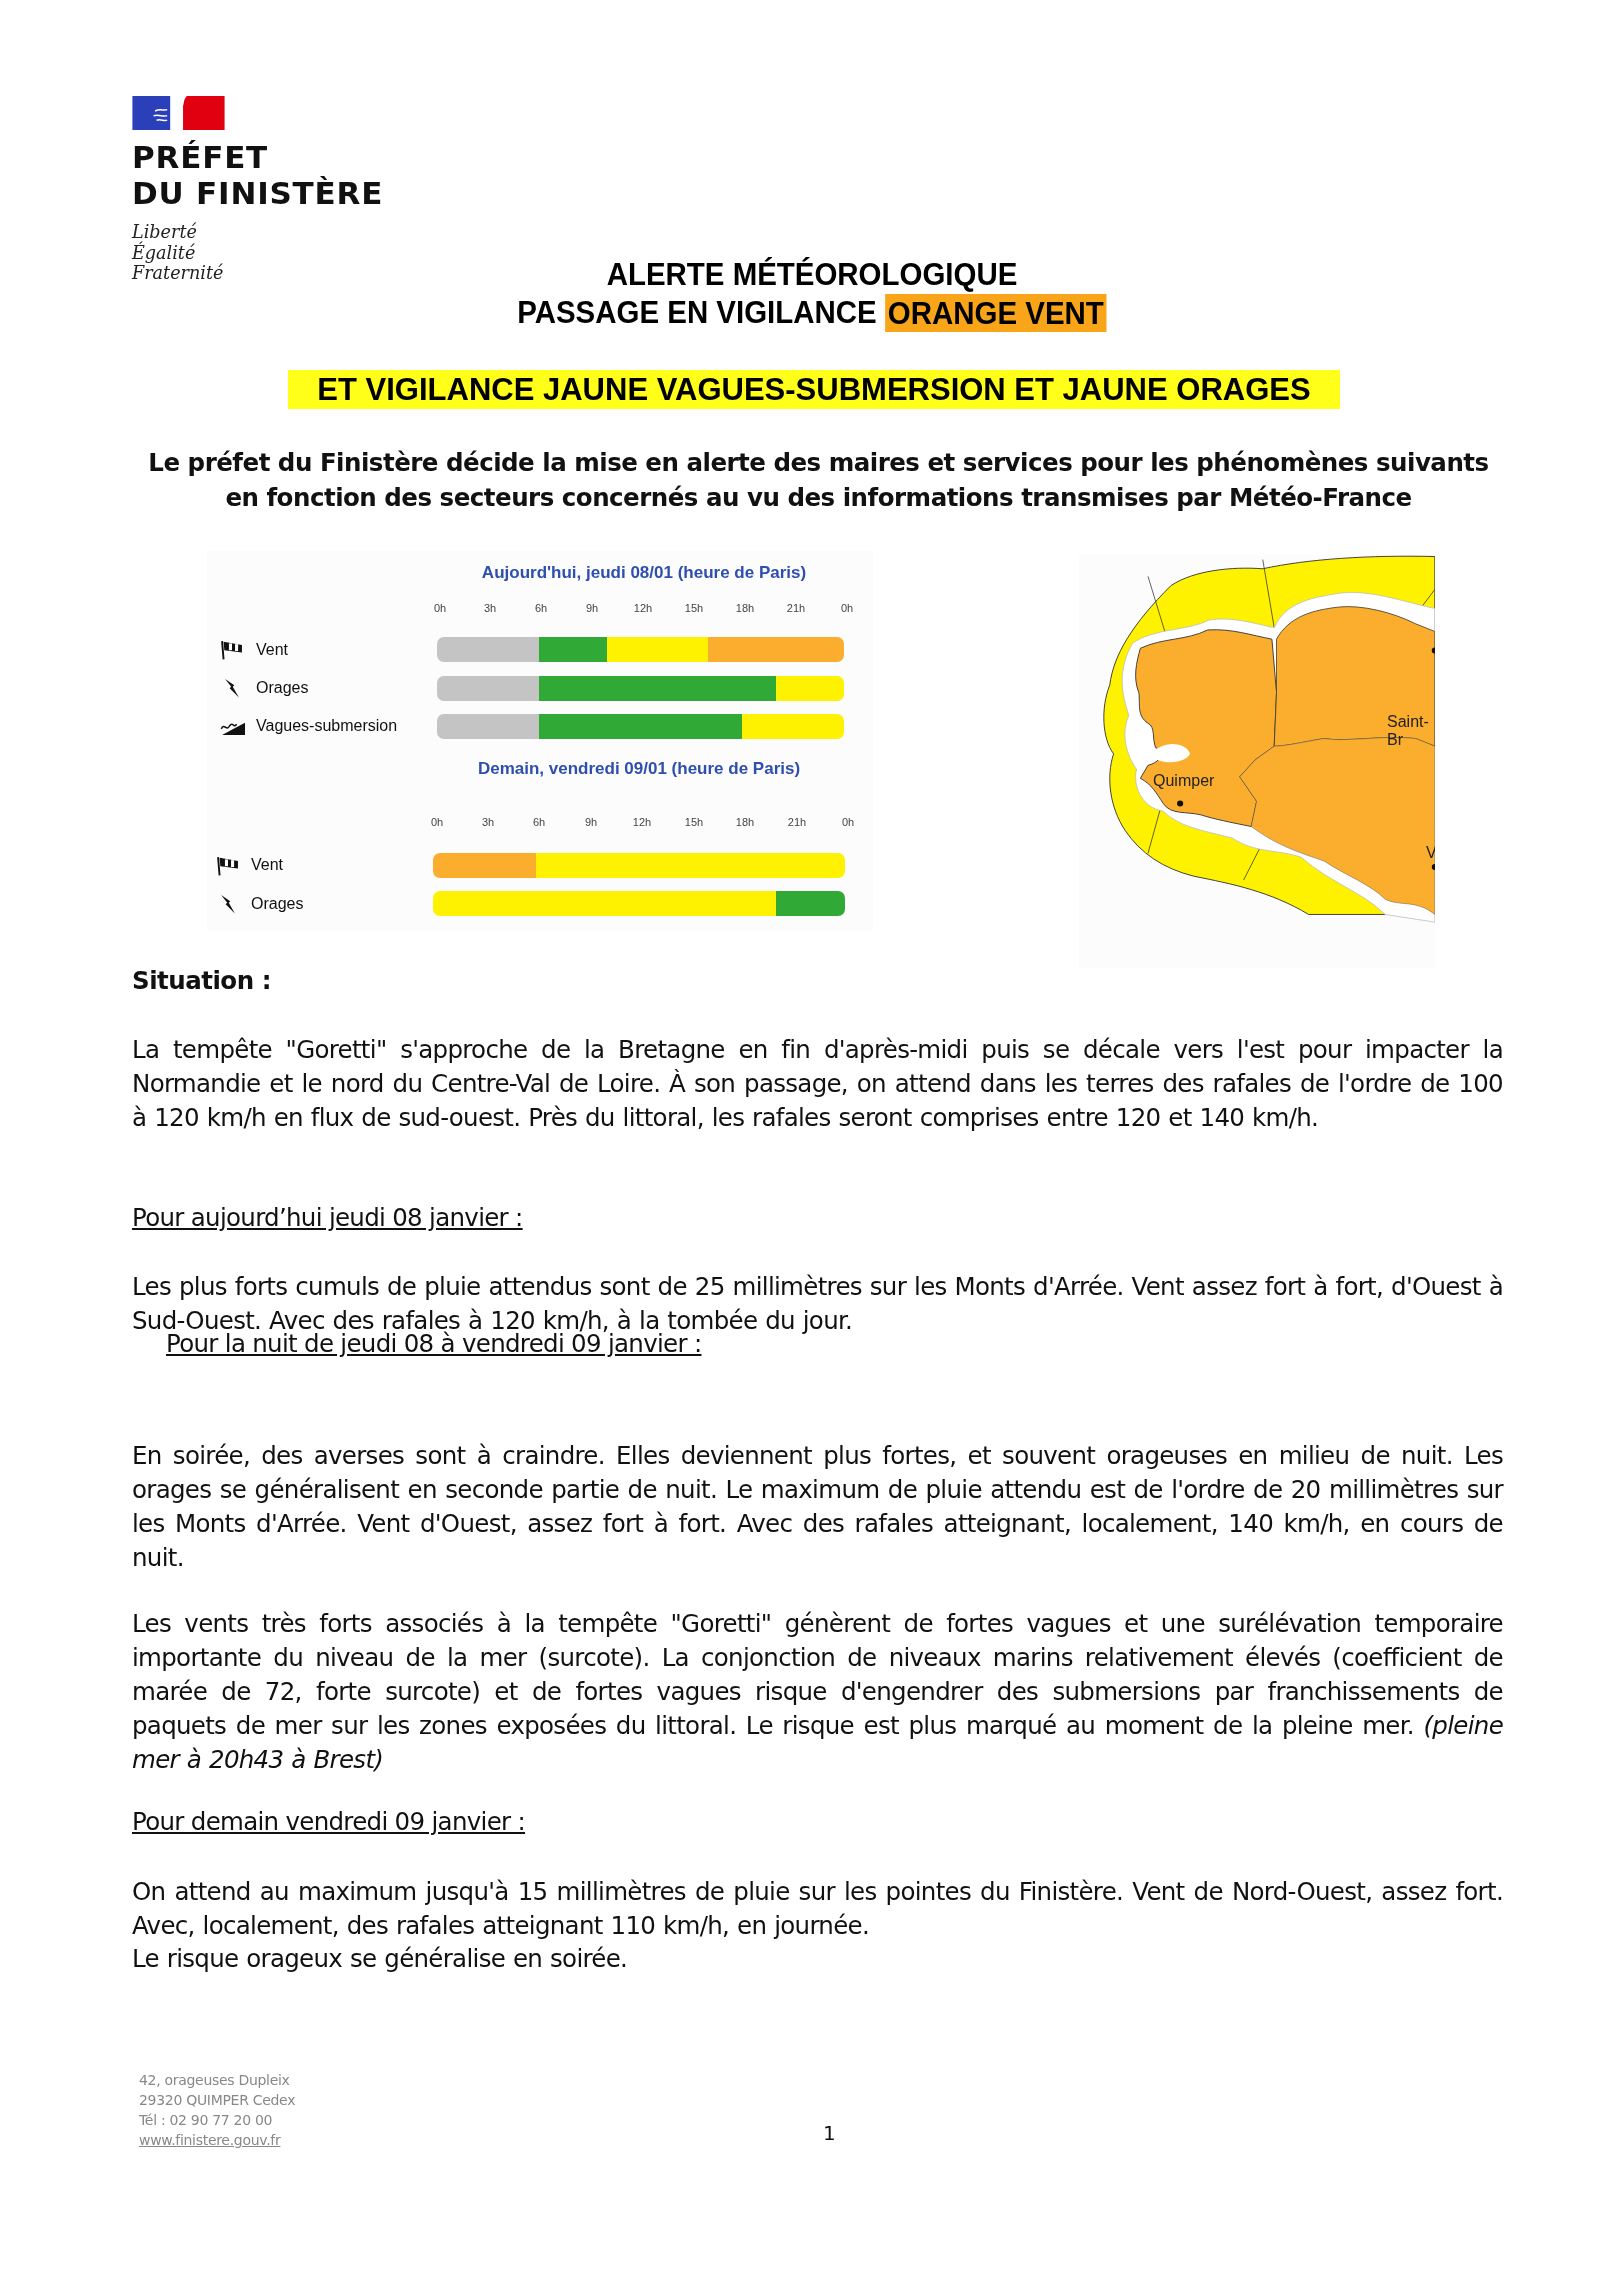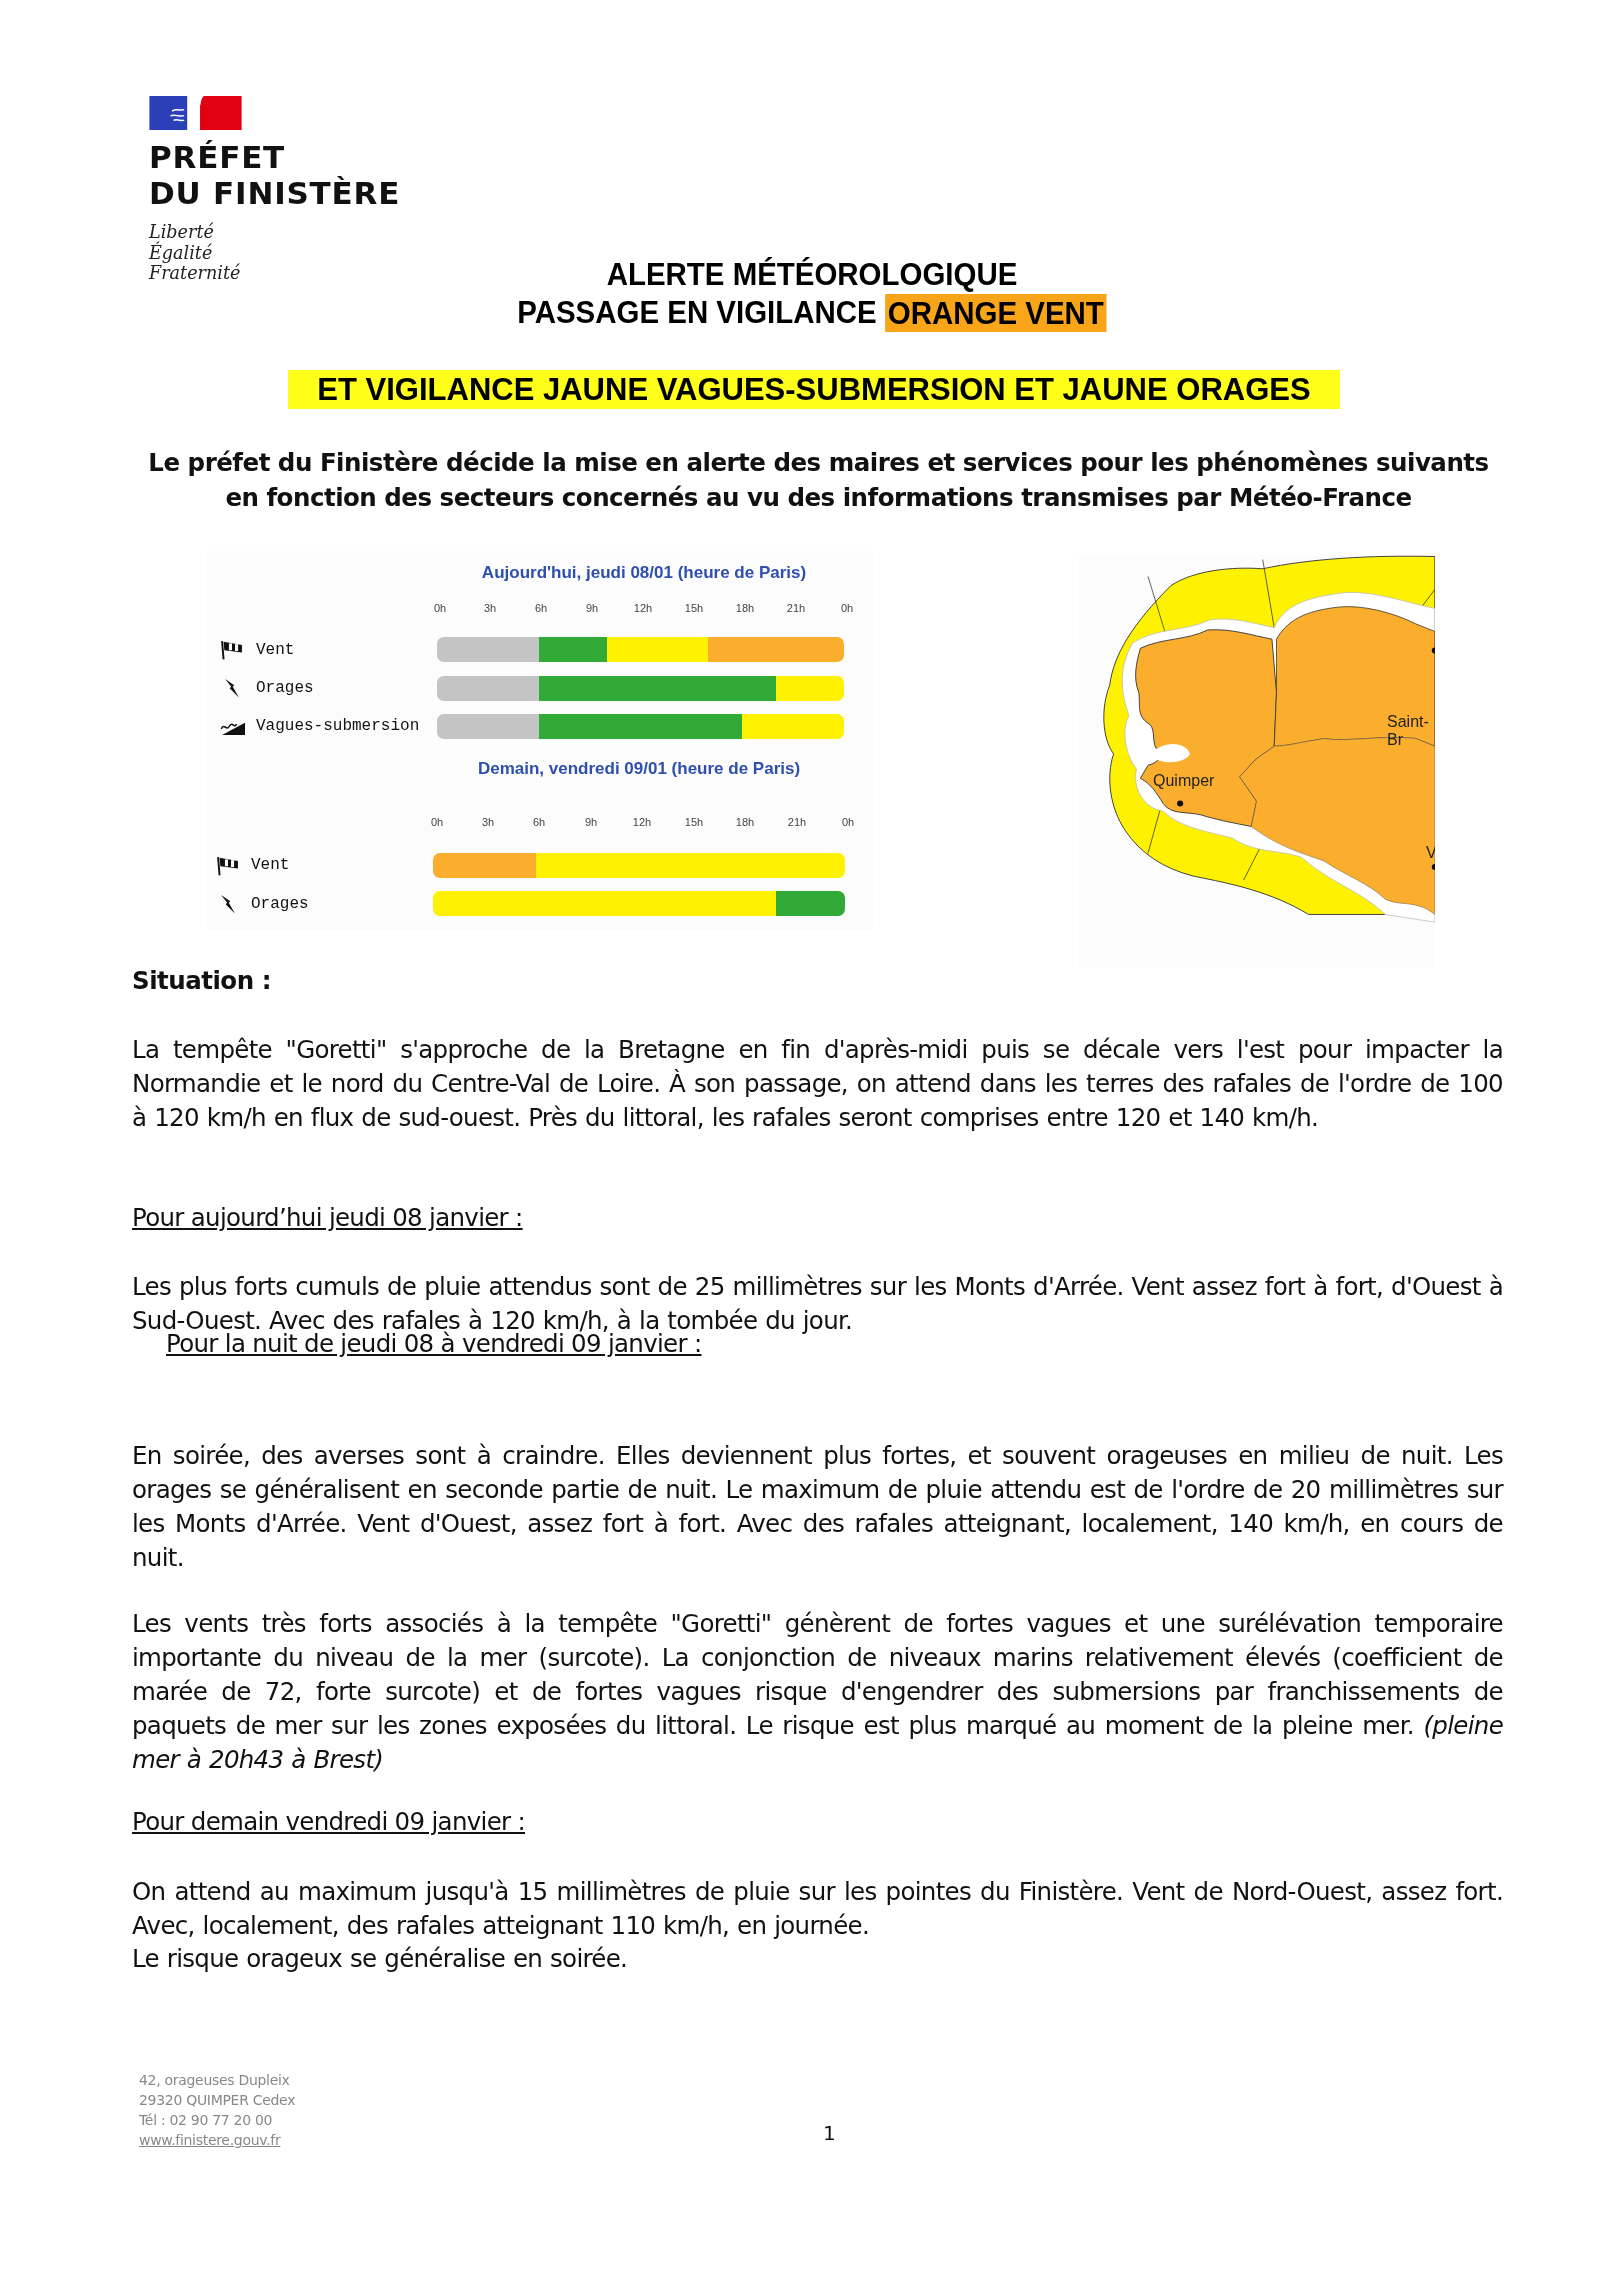"PRÉFET" .logo { left: 132px -> 115px }
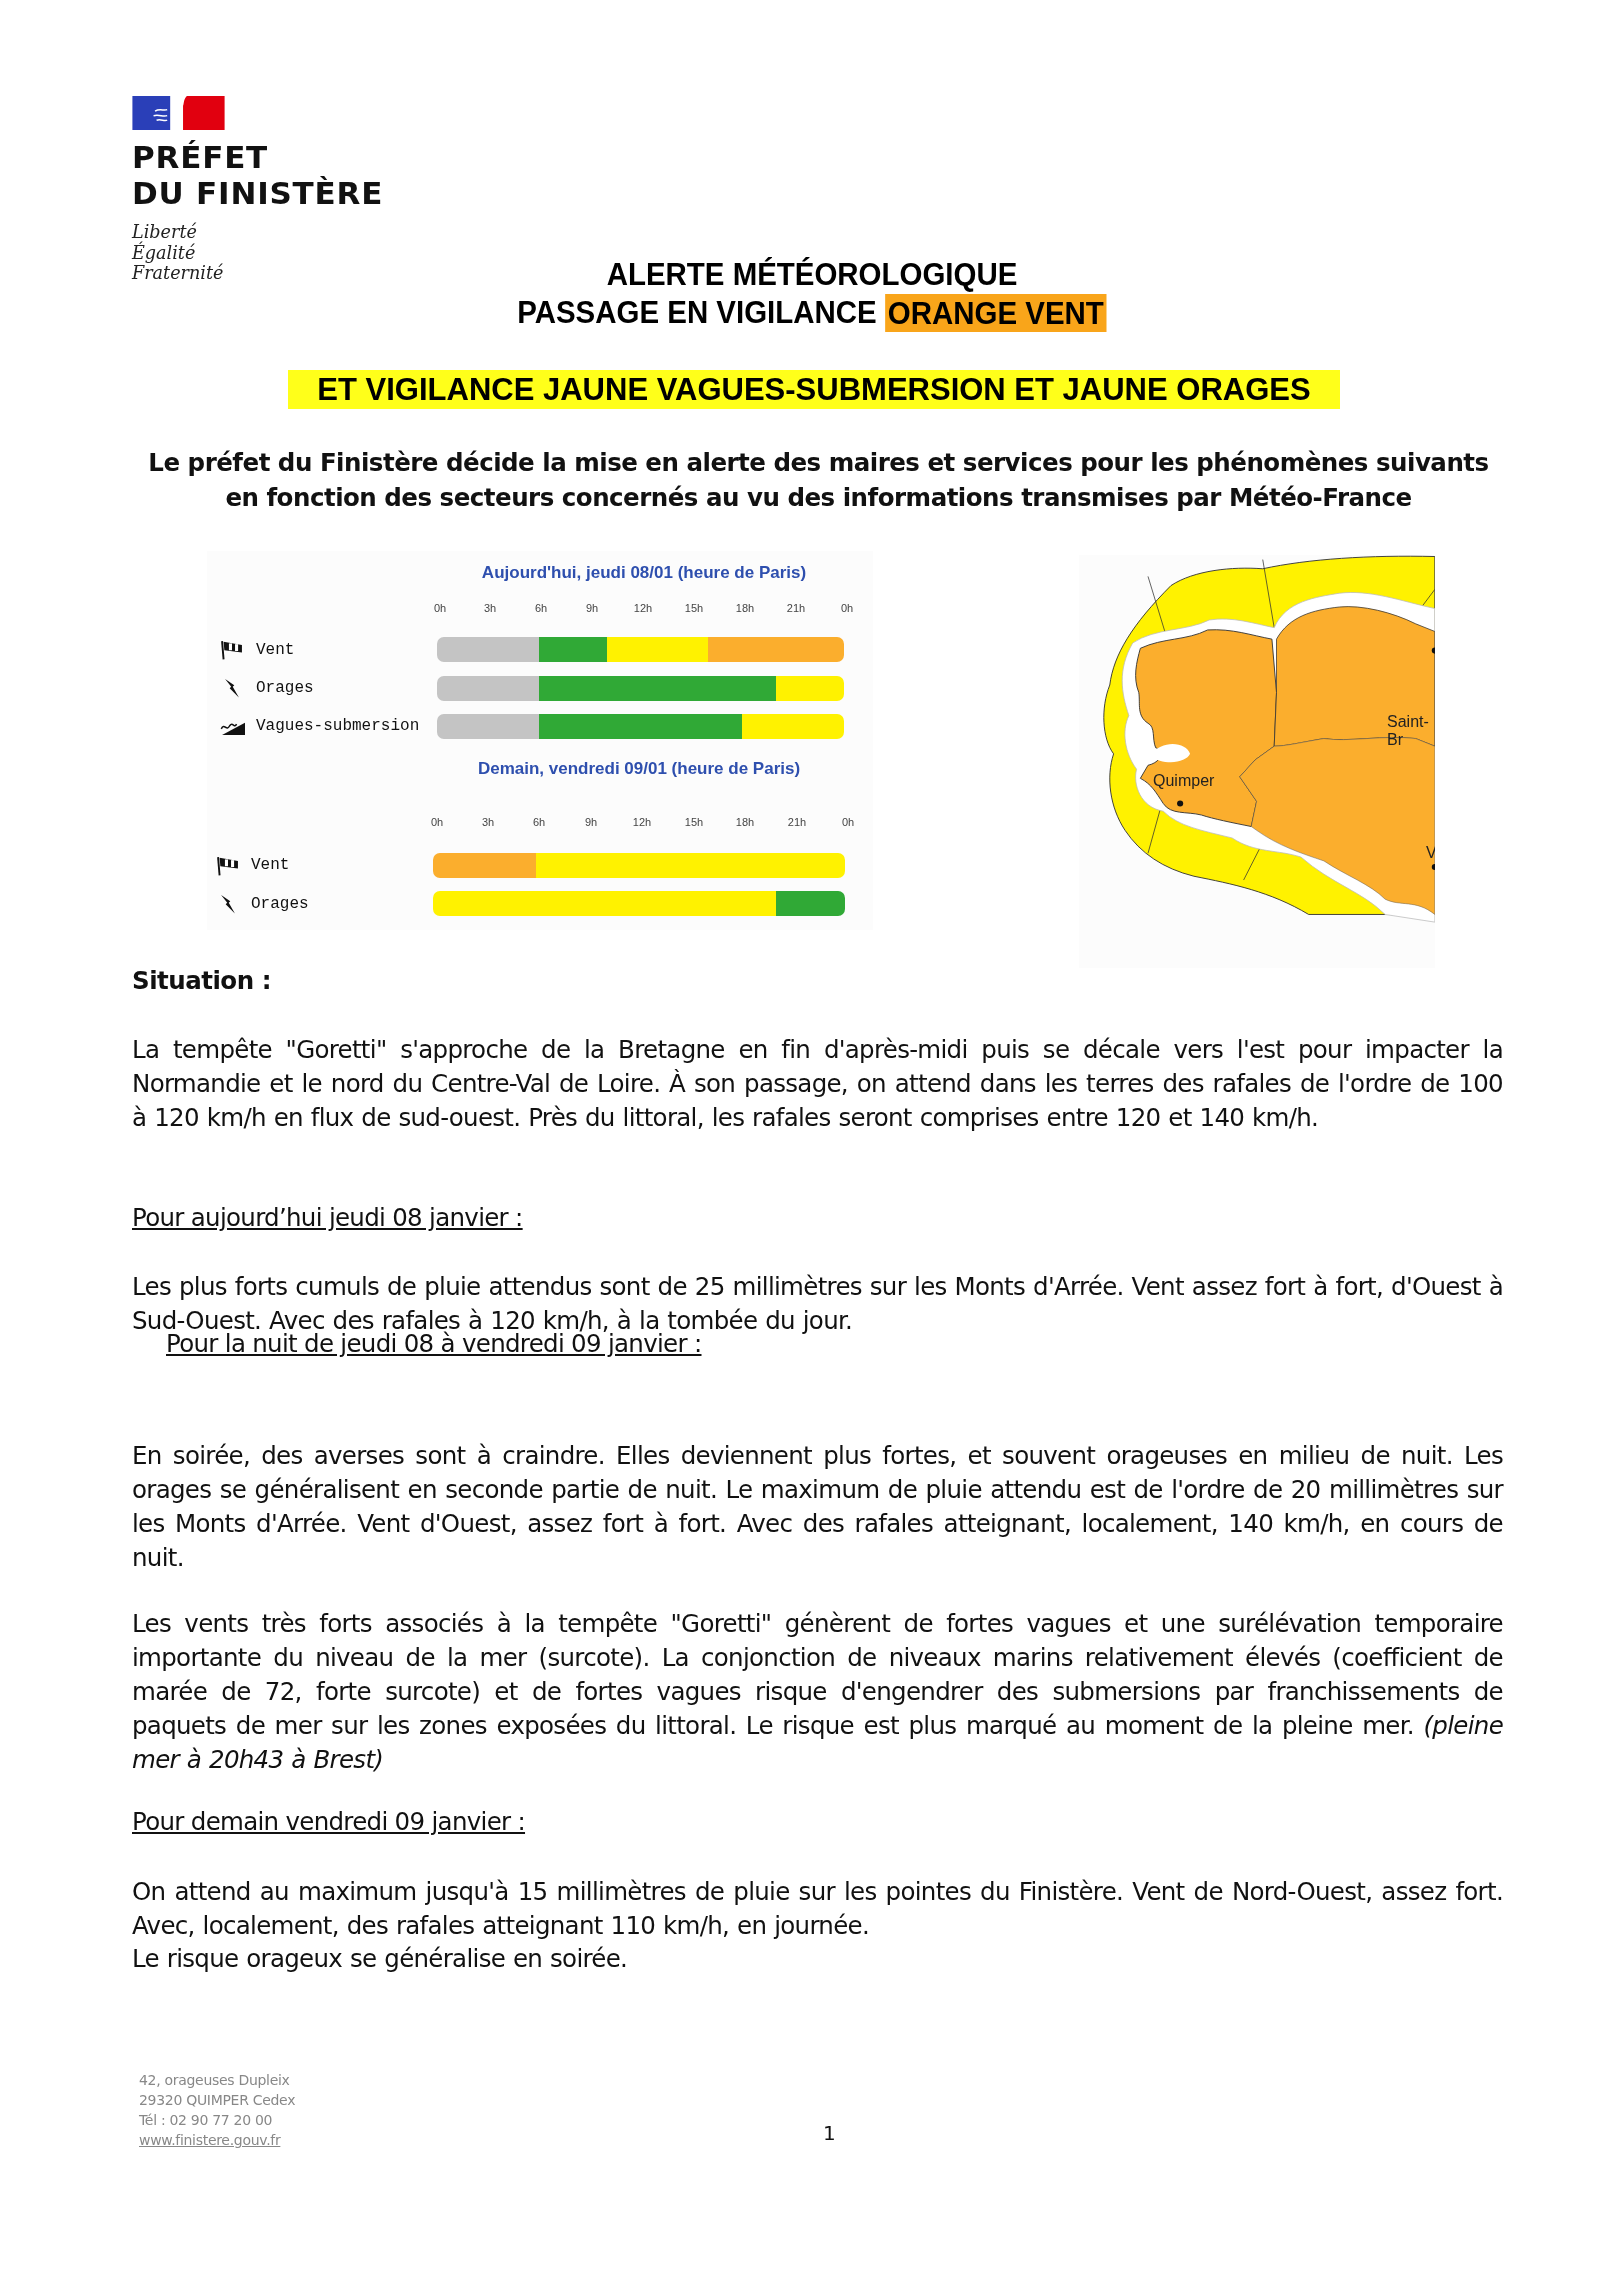"Vent" .row-label { font-family: Liberation Mono, monospace -> Liberation Sans, sans-serif }
